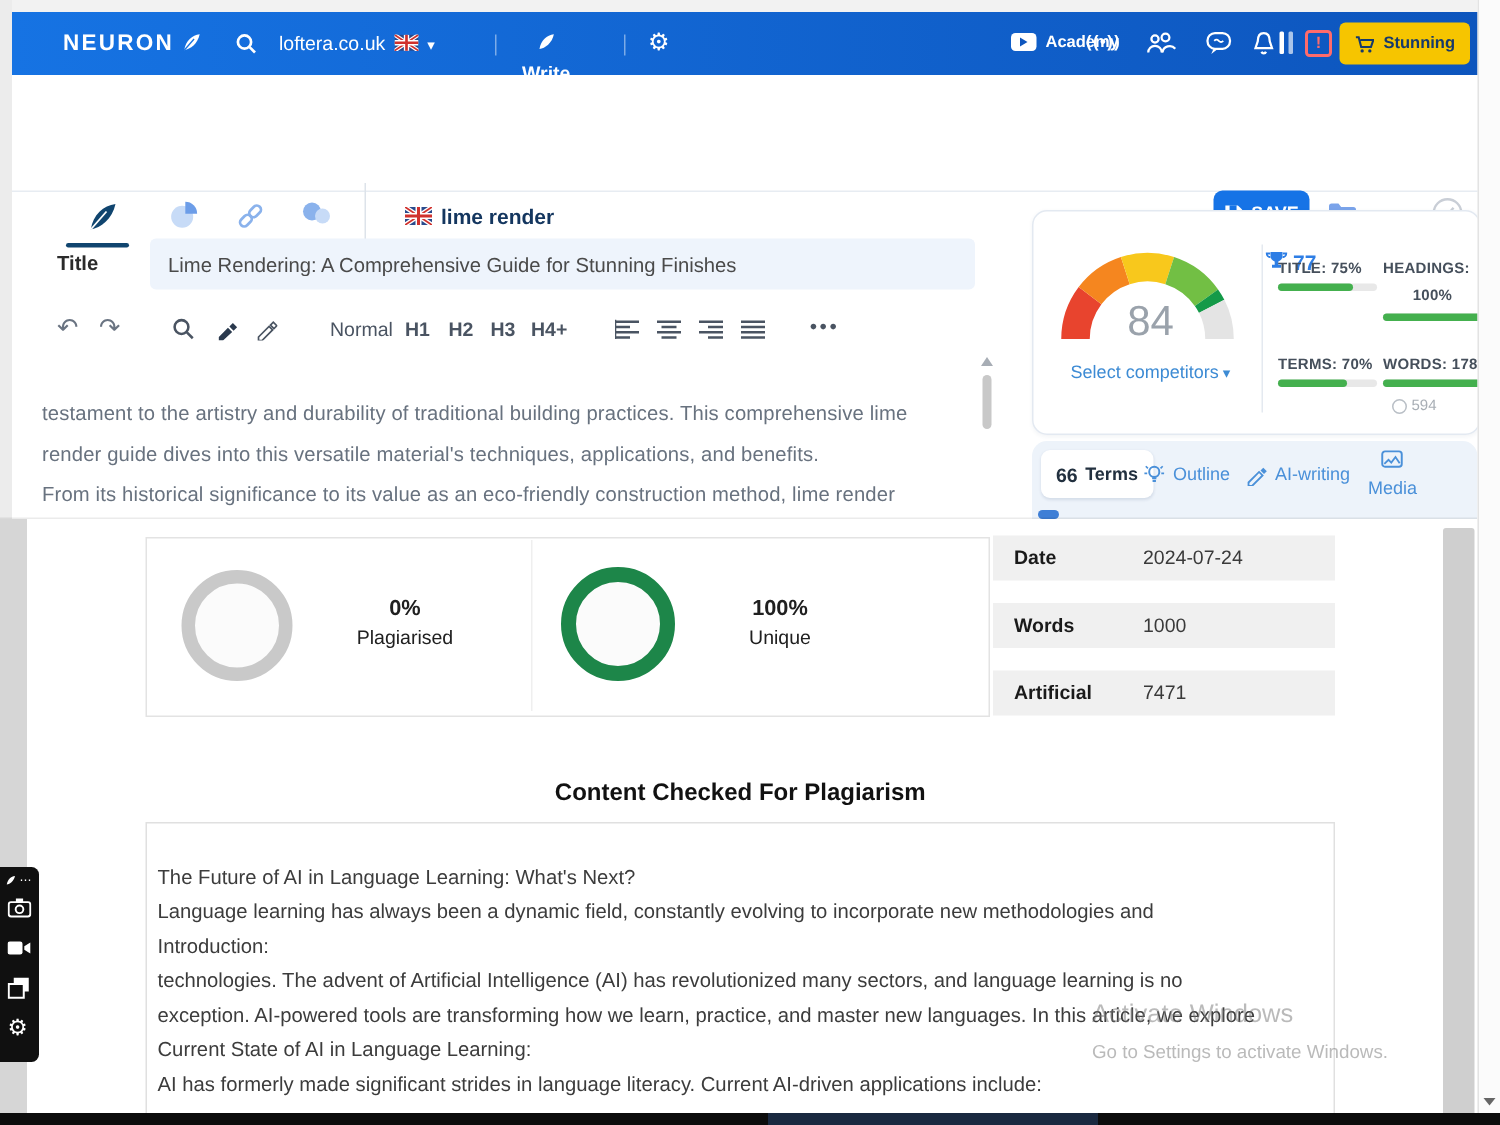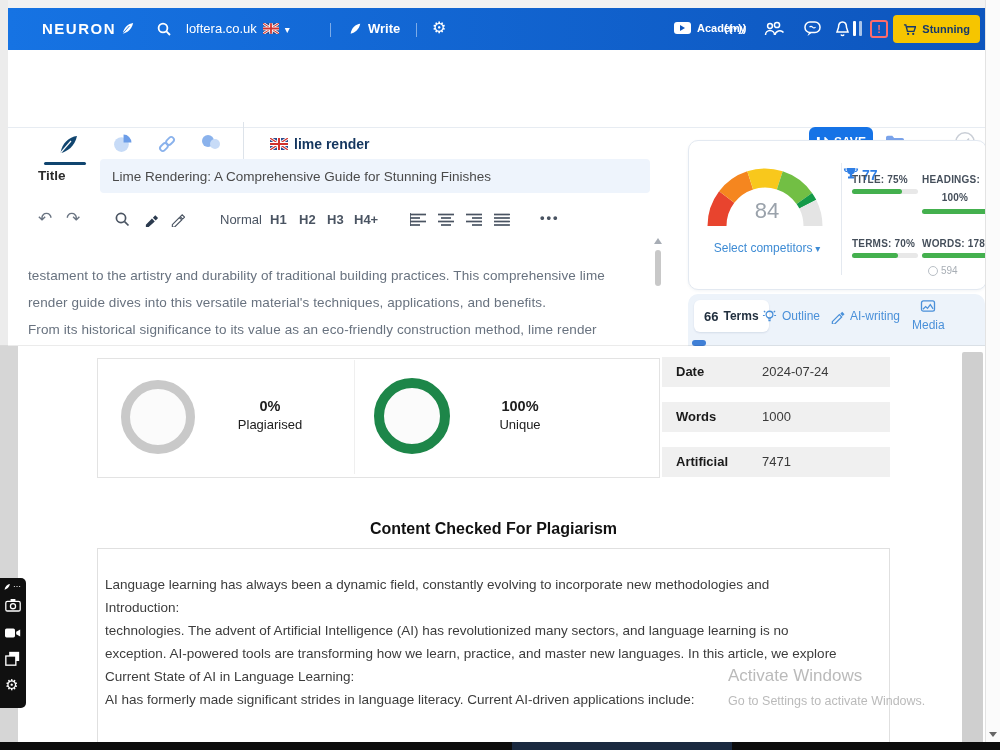"Write" .nav-write { flex-direction: none -> column }
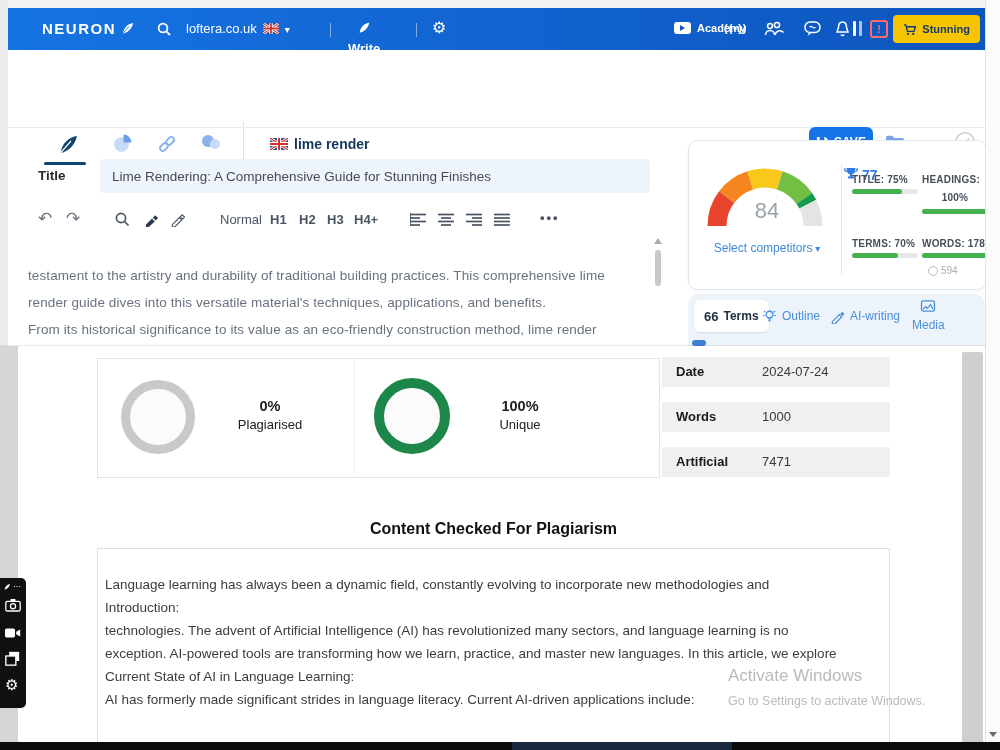"84" .gauge-score { font-size: 22px -> 28px }
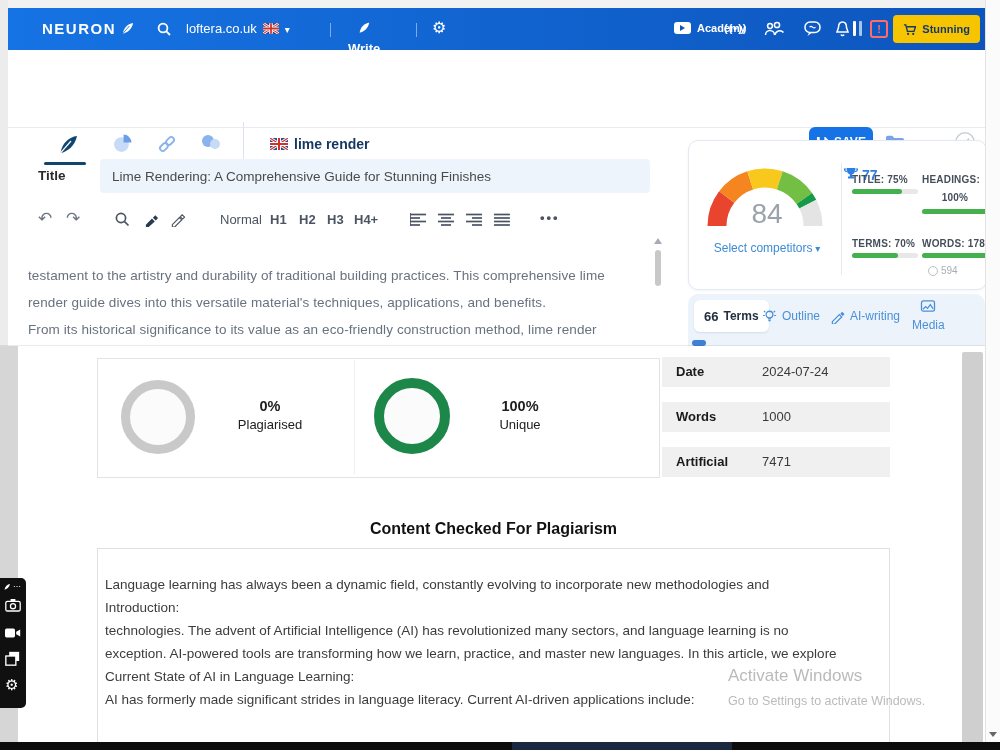"The Future of AI in" div { html: none -> <div>The Future of AI in Language Learning: What's Next?</div> }
